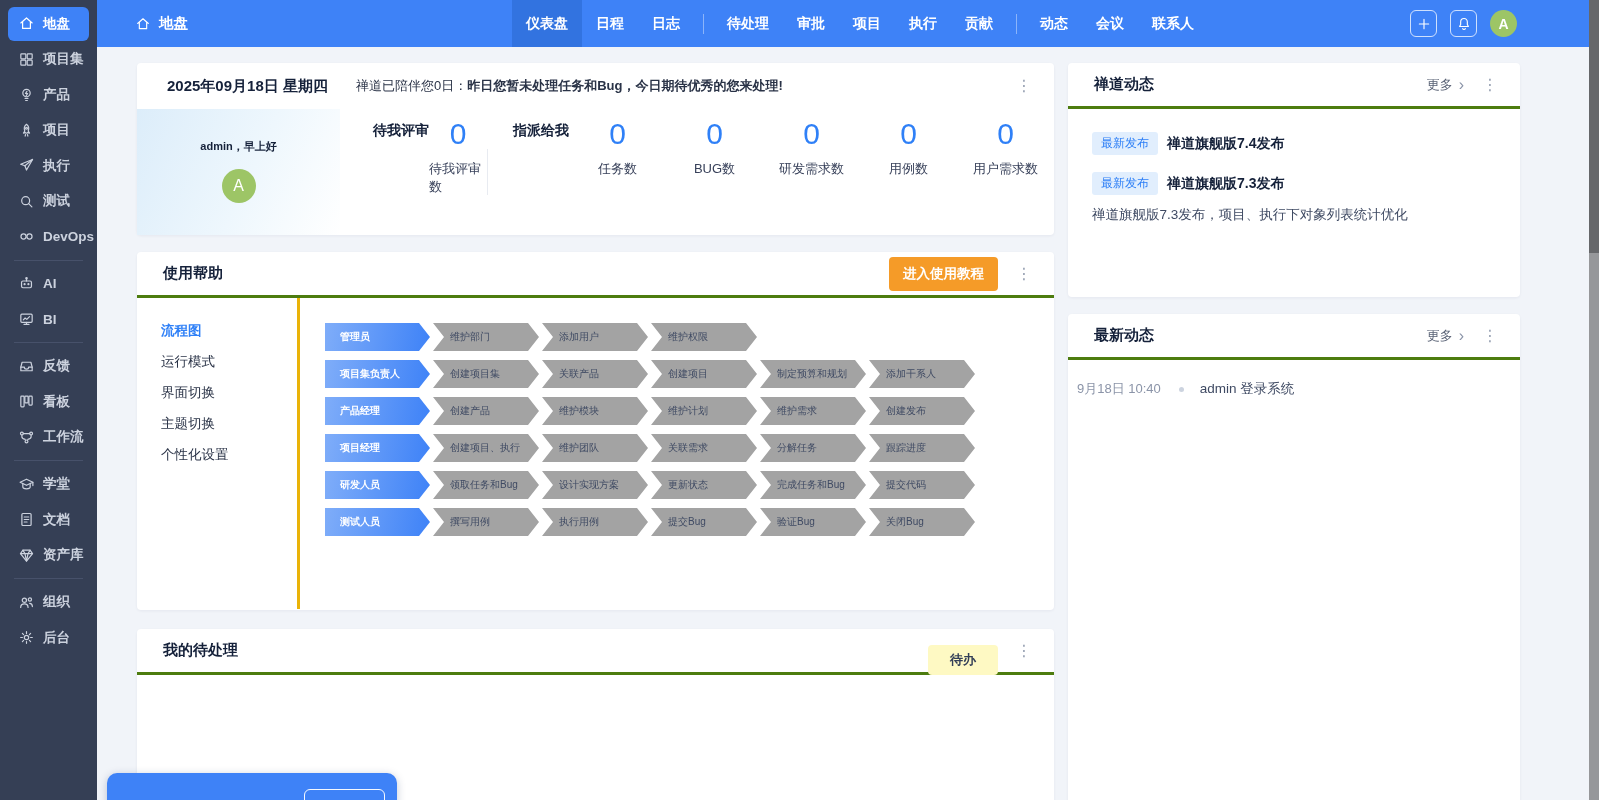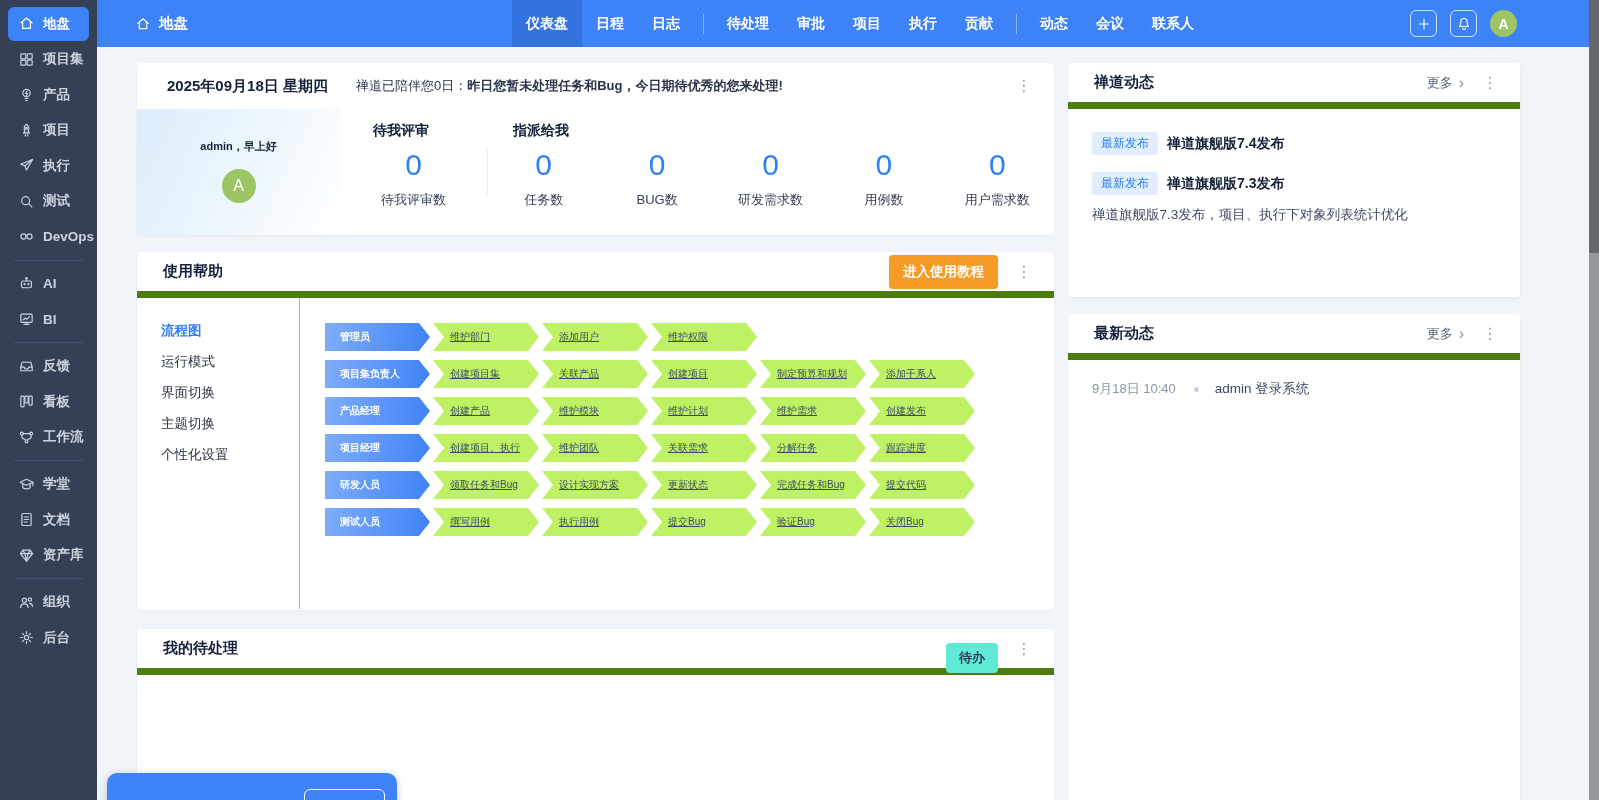"禅道动态" .card-header { border-bottom: 7px solid #4d7c0f -> 3px solid #4d7c0f }
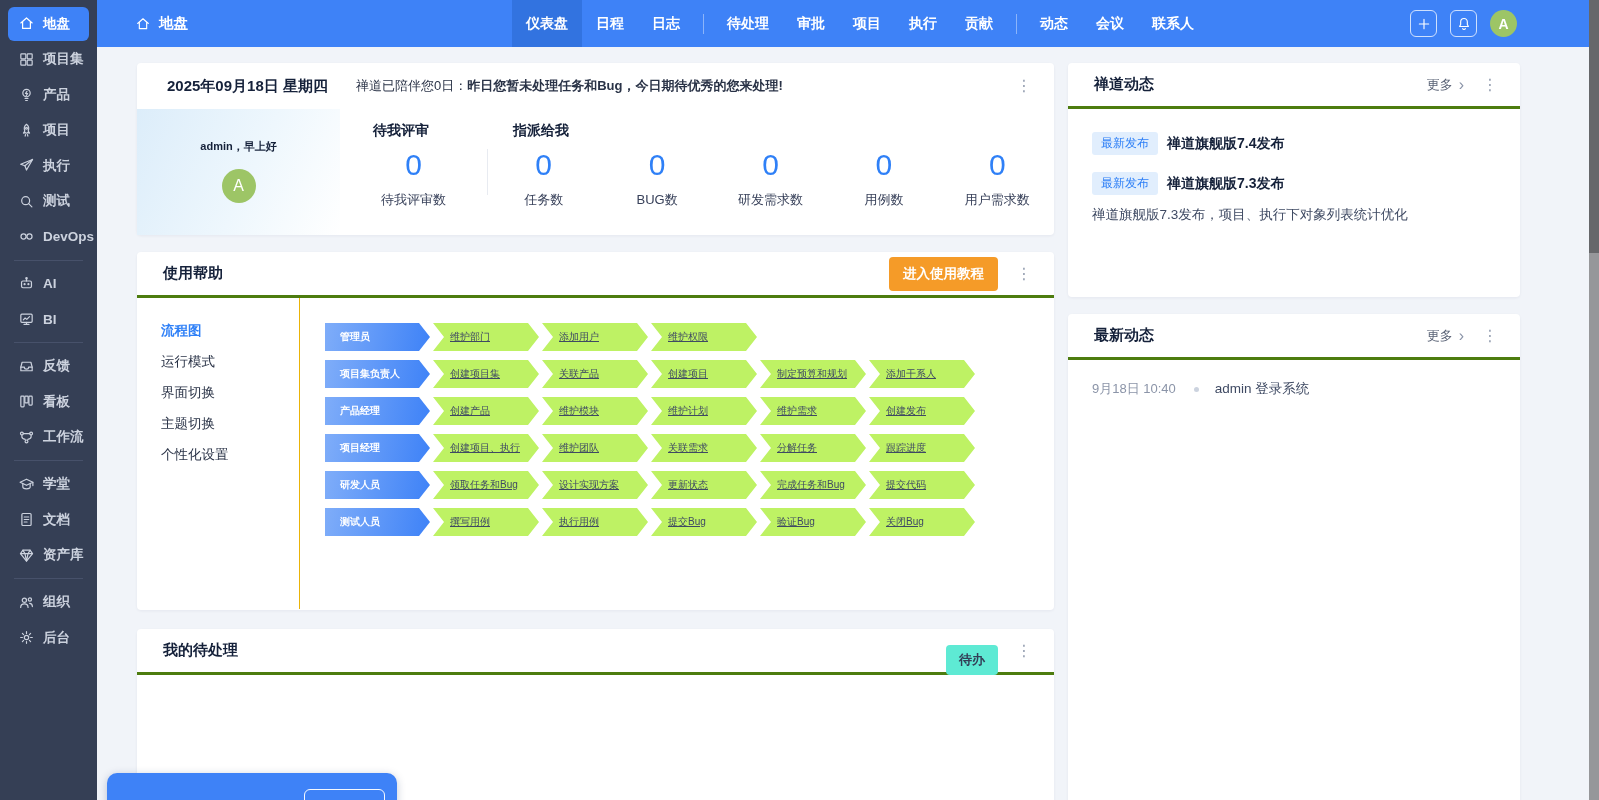"待我评审" .stat-group { flex-direction: column -> row }
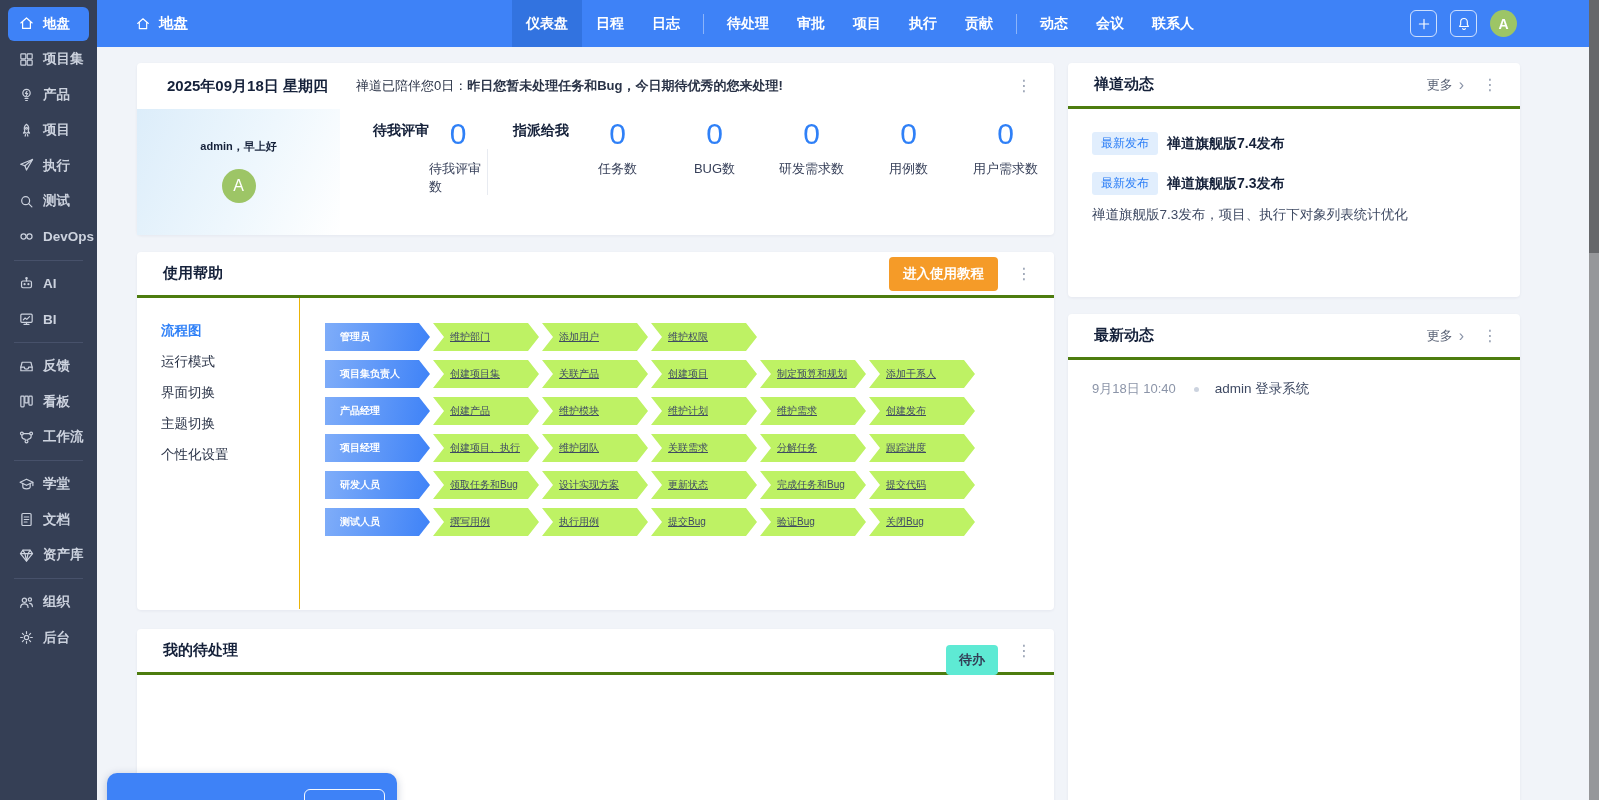"流程图" .help-tabs { border-right: 1px solid #eab308 -> 3px solid #eab308 }
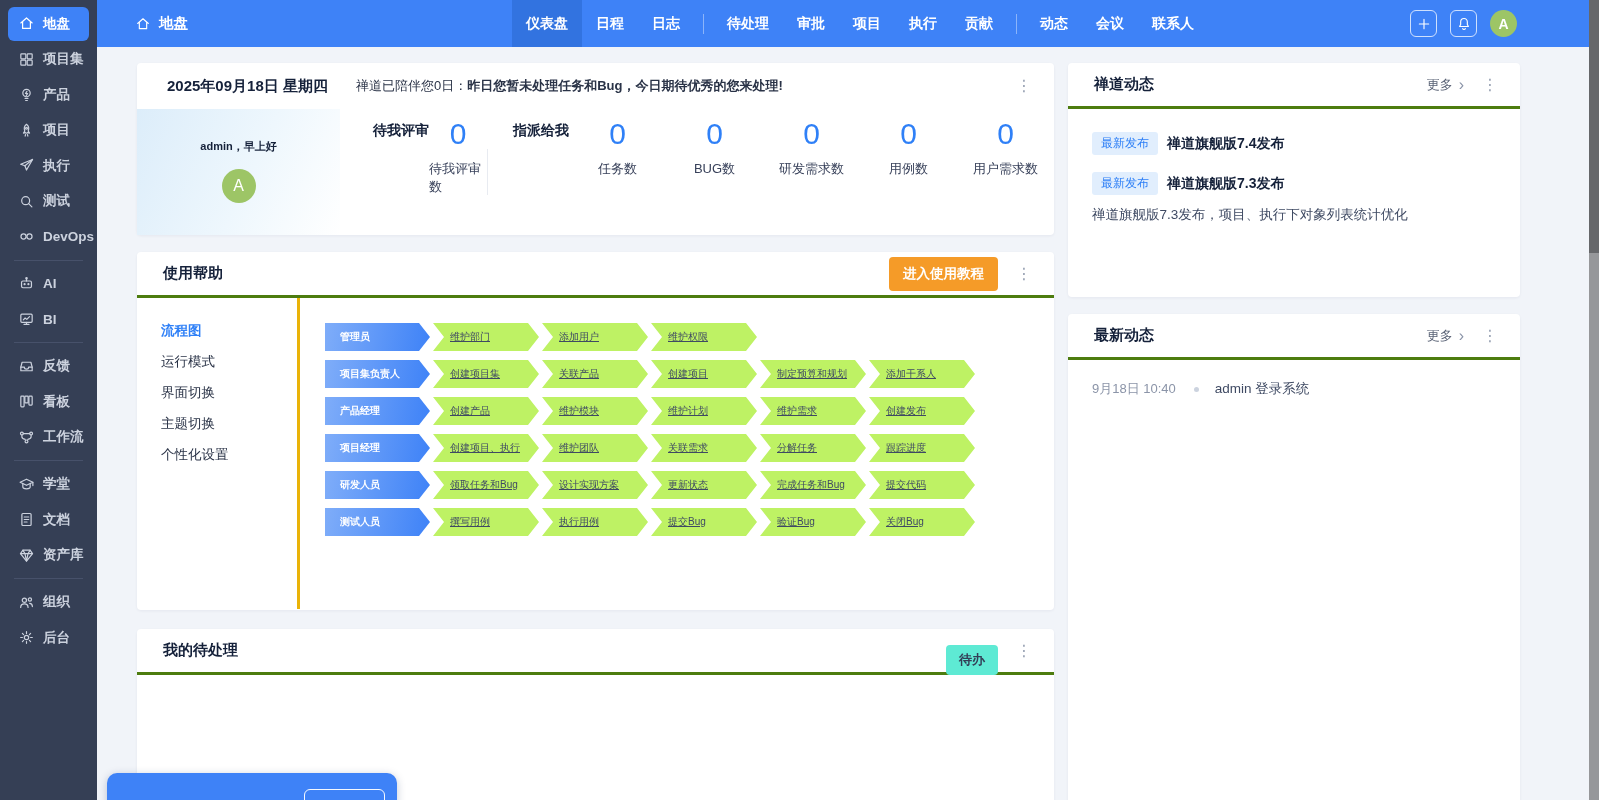"维护部门" .chev-step { background: #bef264 -> #a3a3a3; text-decoration: underline -> none }
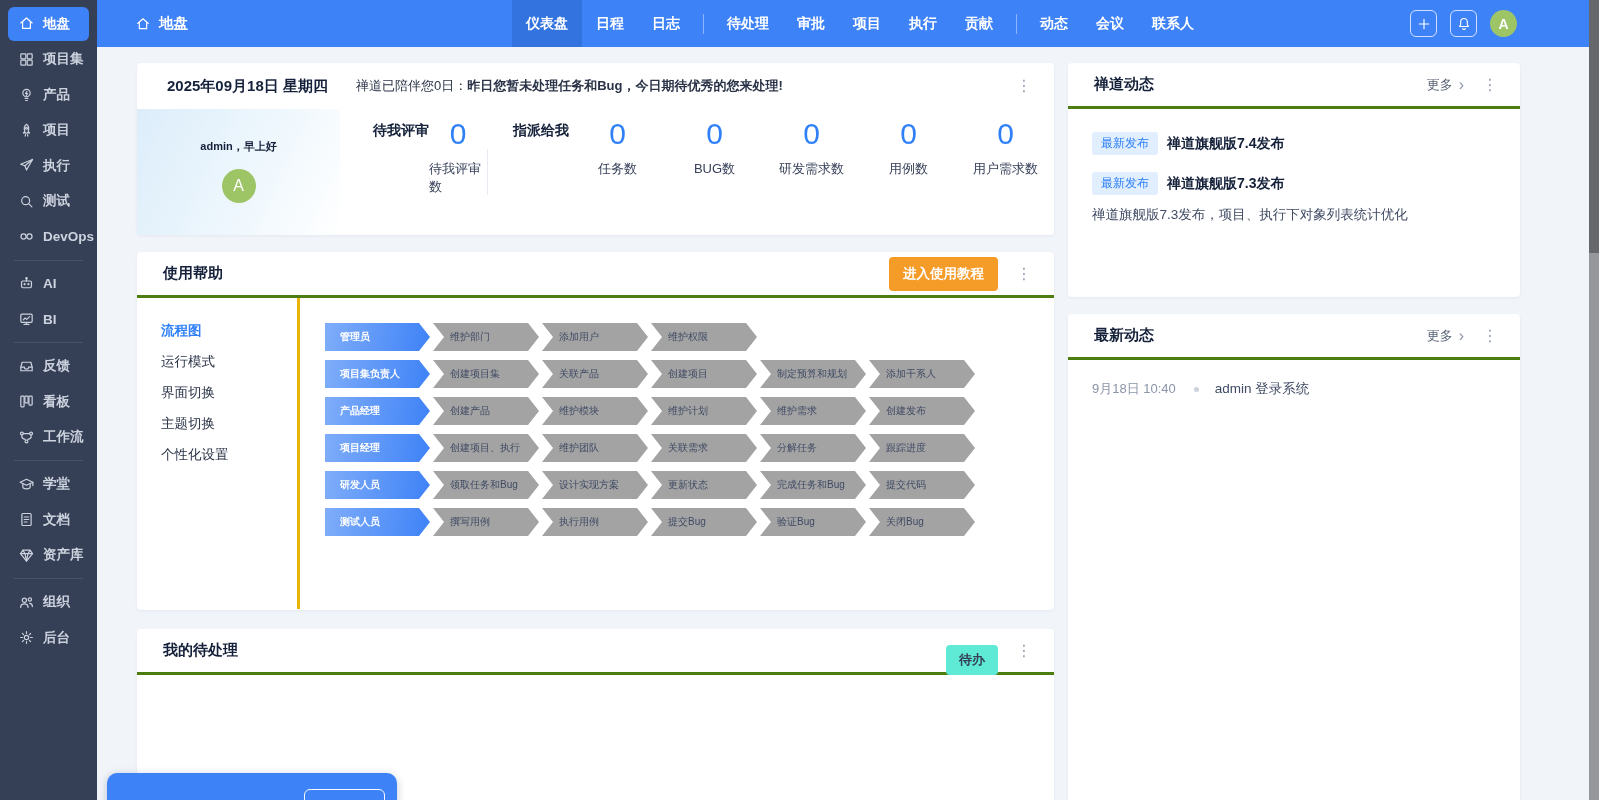"9月18日 10:40" .activity-items { padding: 4px 24px 0 -> 4px 9px 0 }
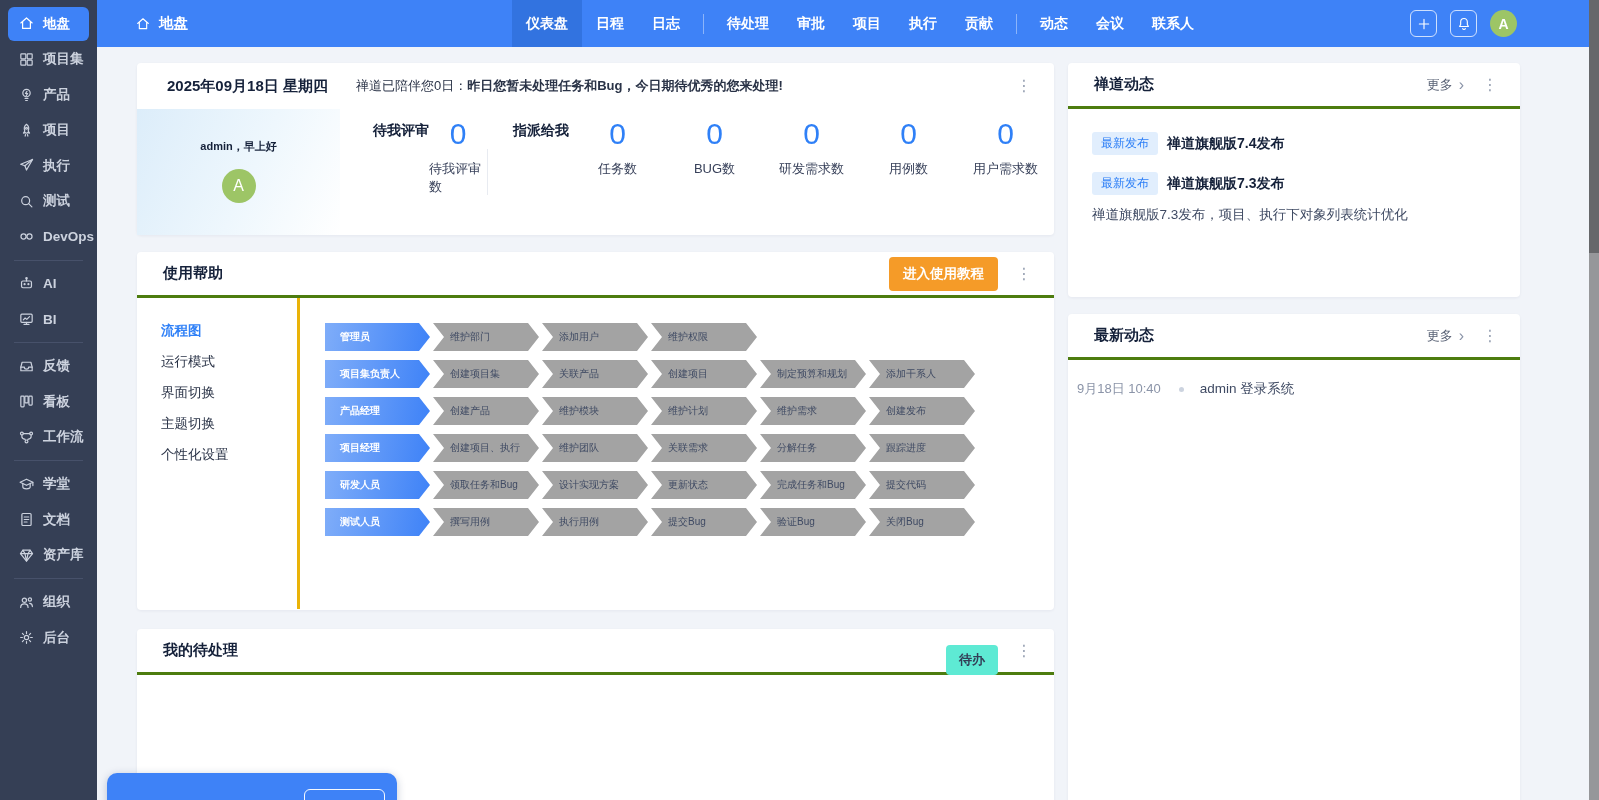"待办" .pill { background: #5eead4 -> #fef9c3; padding: 6px 13px -> 6px 22px }
